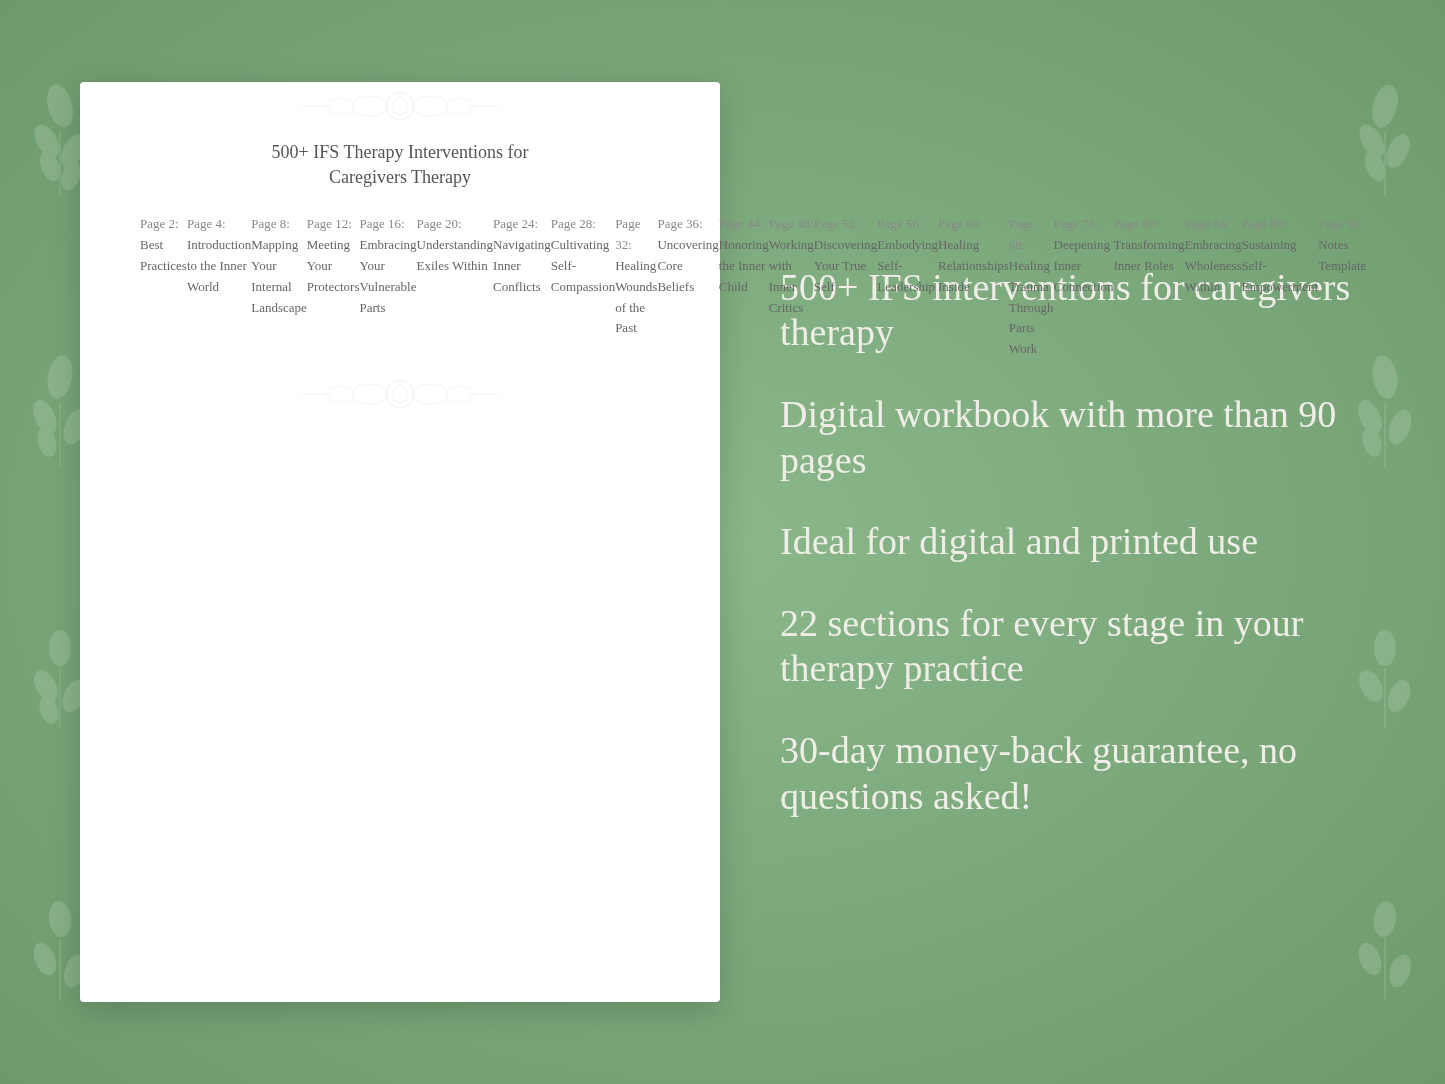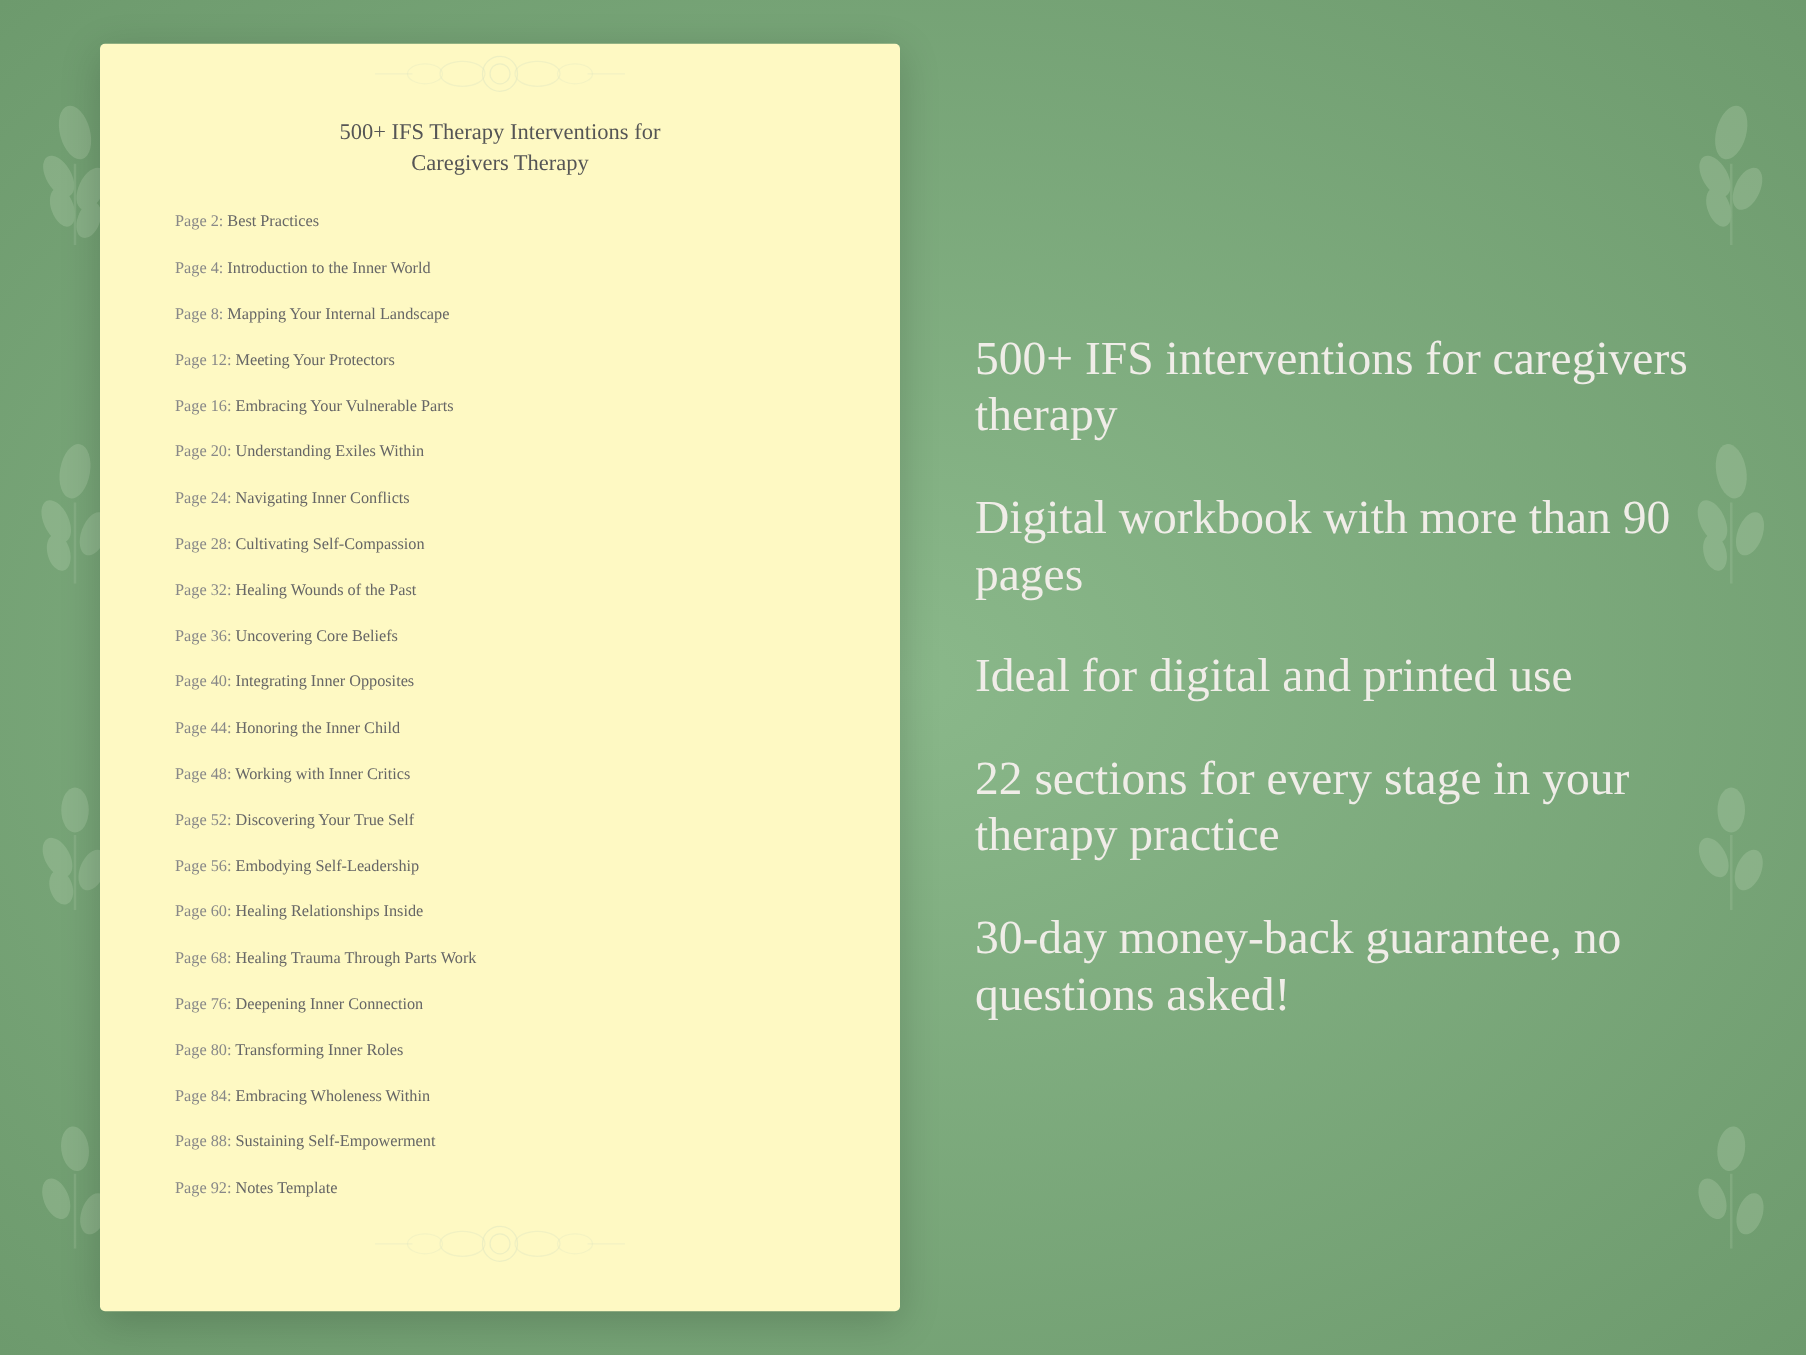"500+ IFS Therapy Interventions for" .document { background: #fef9c3 -> #ffffff }
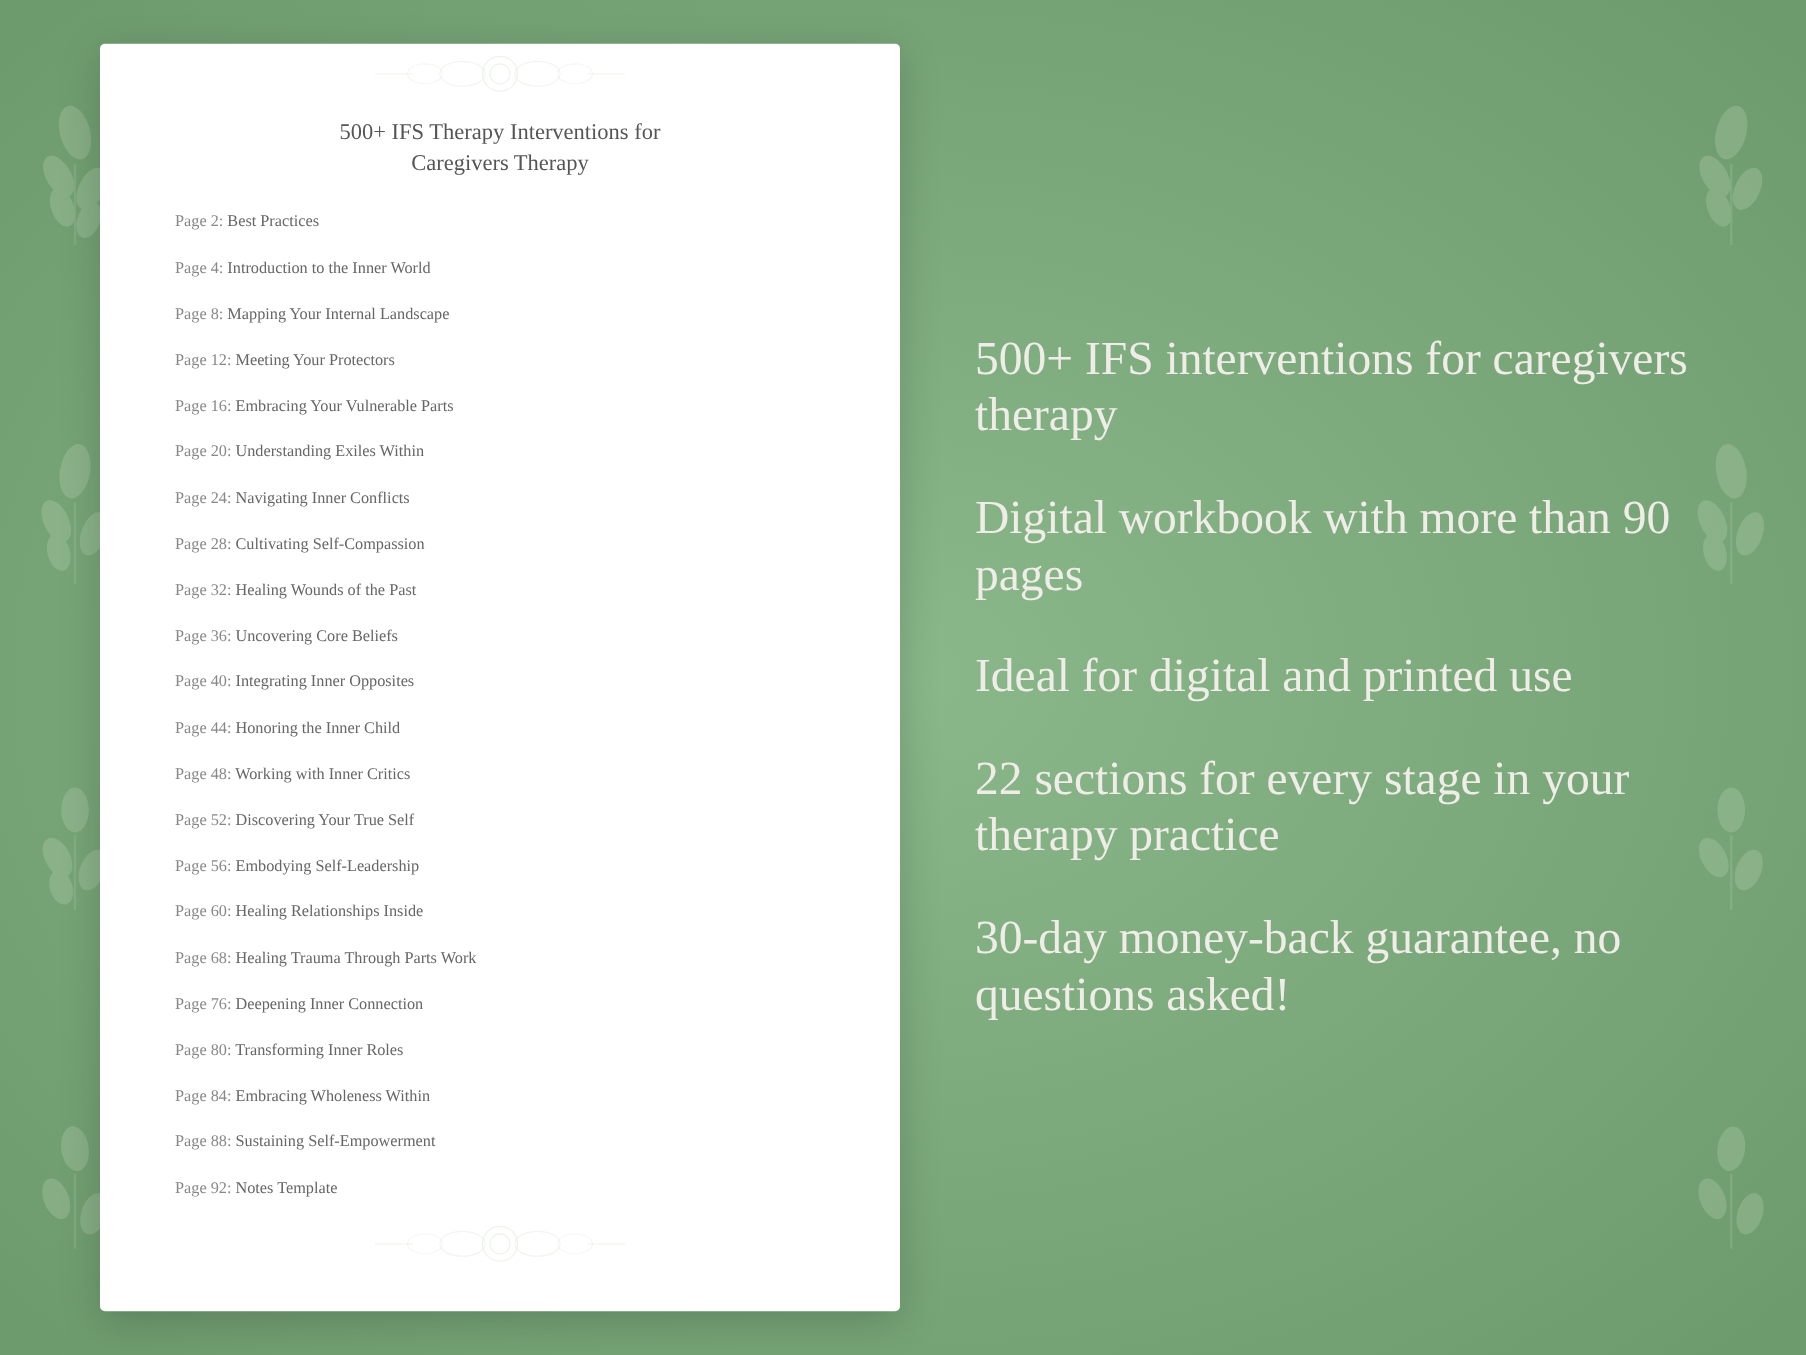"Page 2: Best Practices" .toc-list { flex-direction: column -> row; gap: 16px -> 0 }
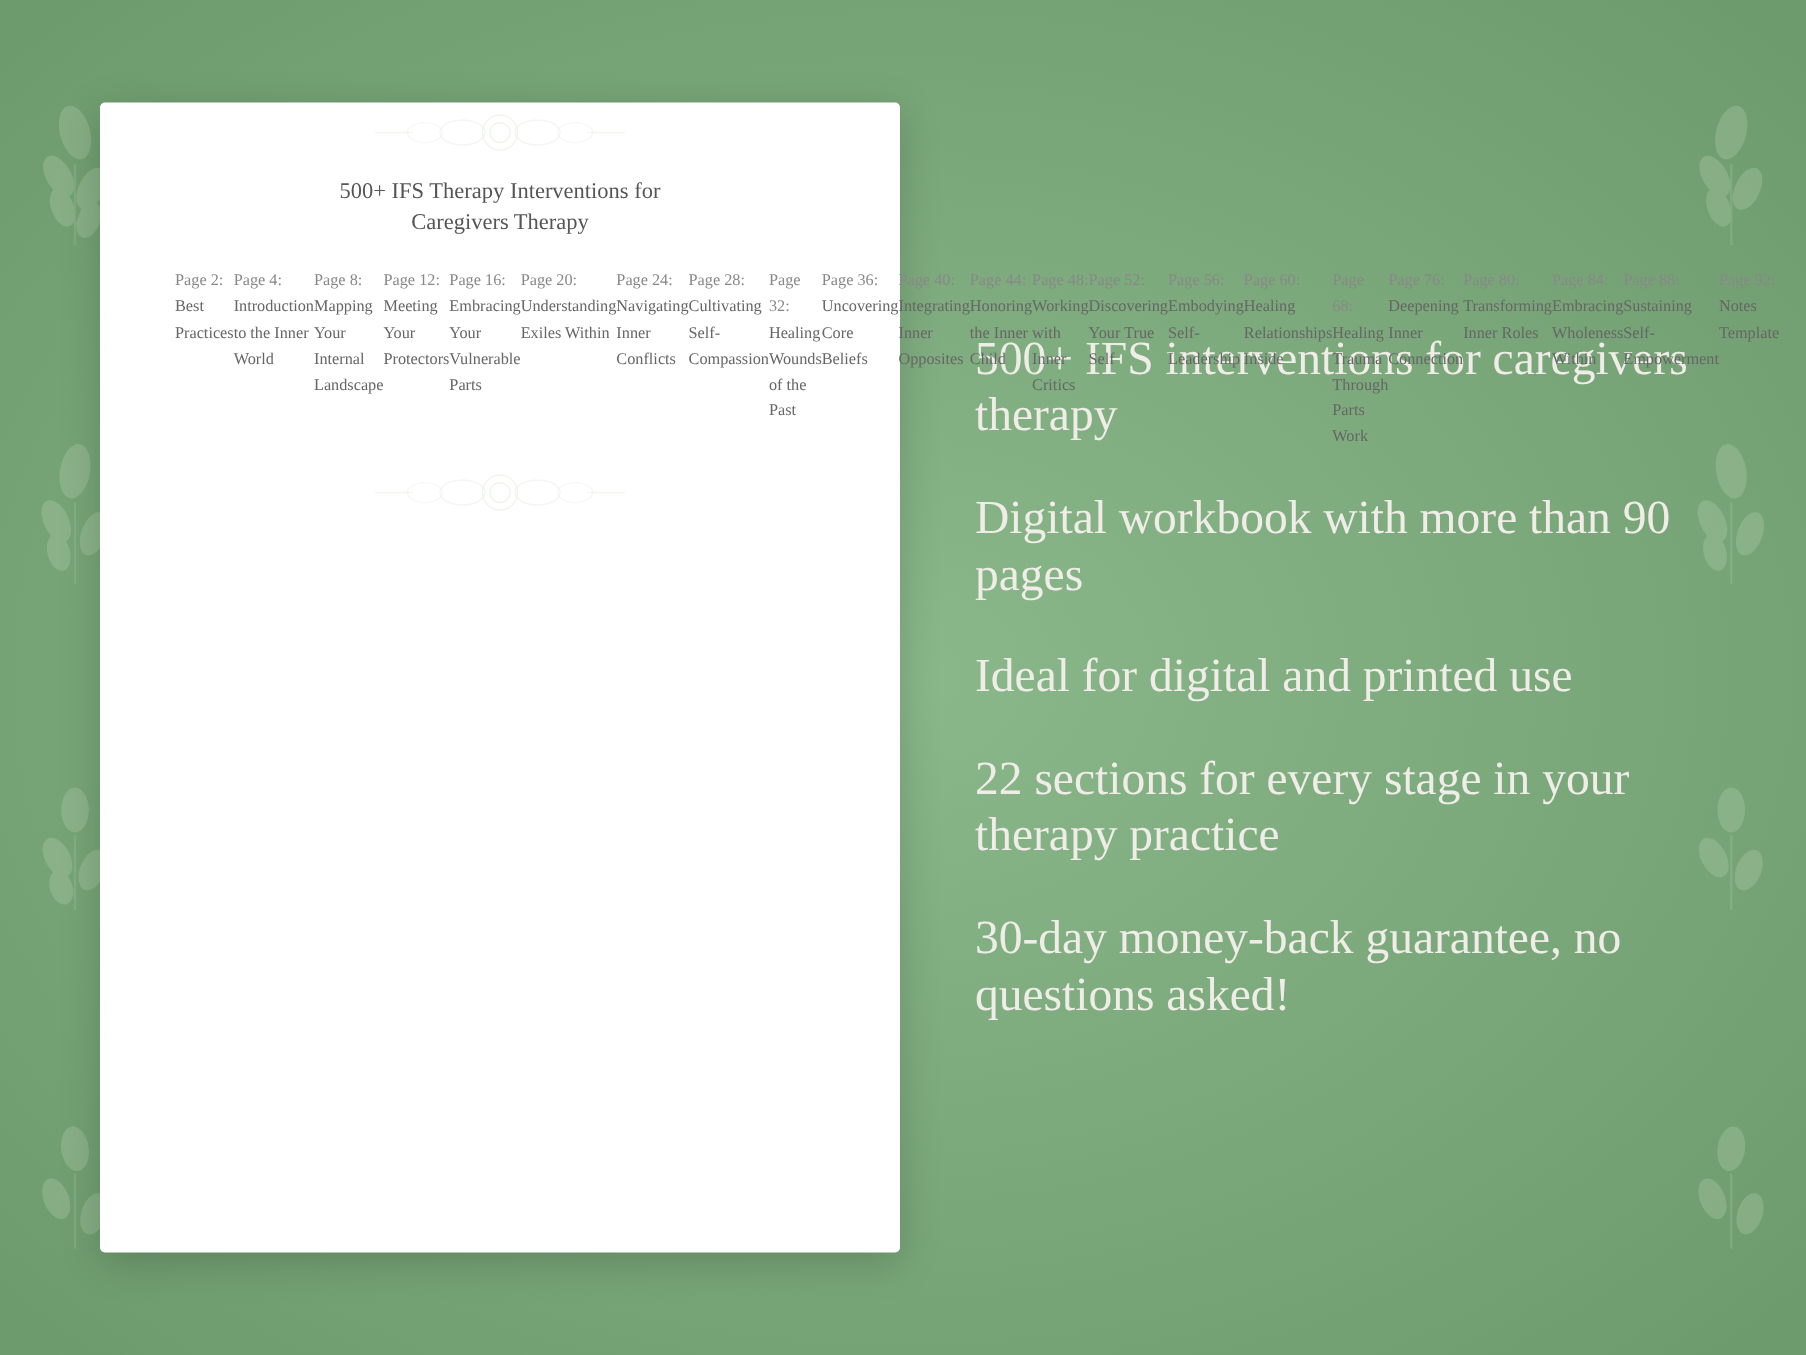"Page 40: Integrating Inner Opposites" div.toc-item { html: <div><span>Page 40:</span> <span>Integrating Inner Opposites</span></div> -> none }
